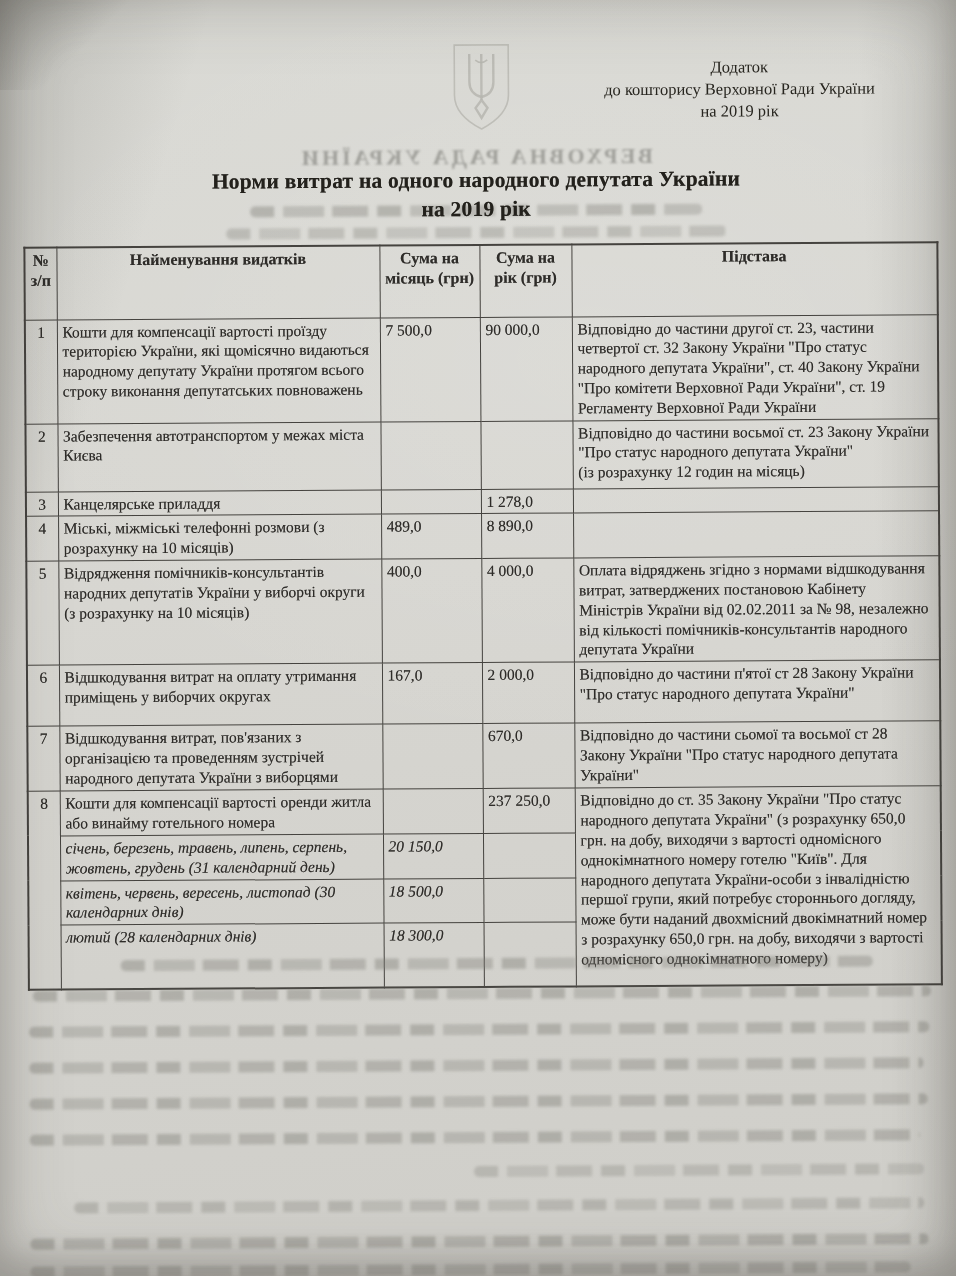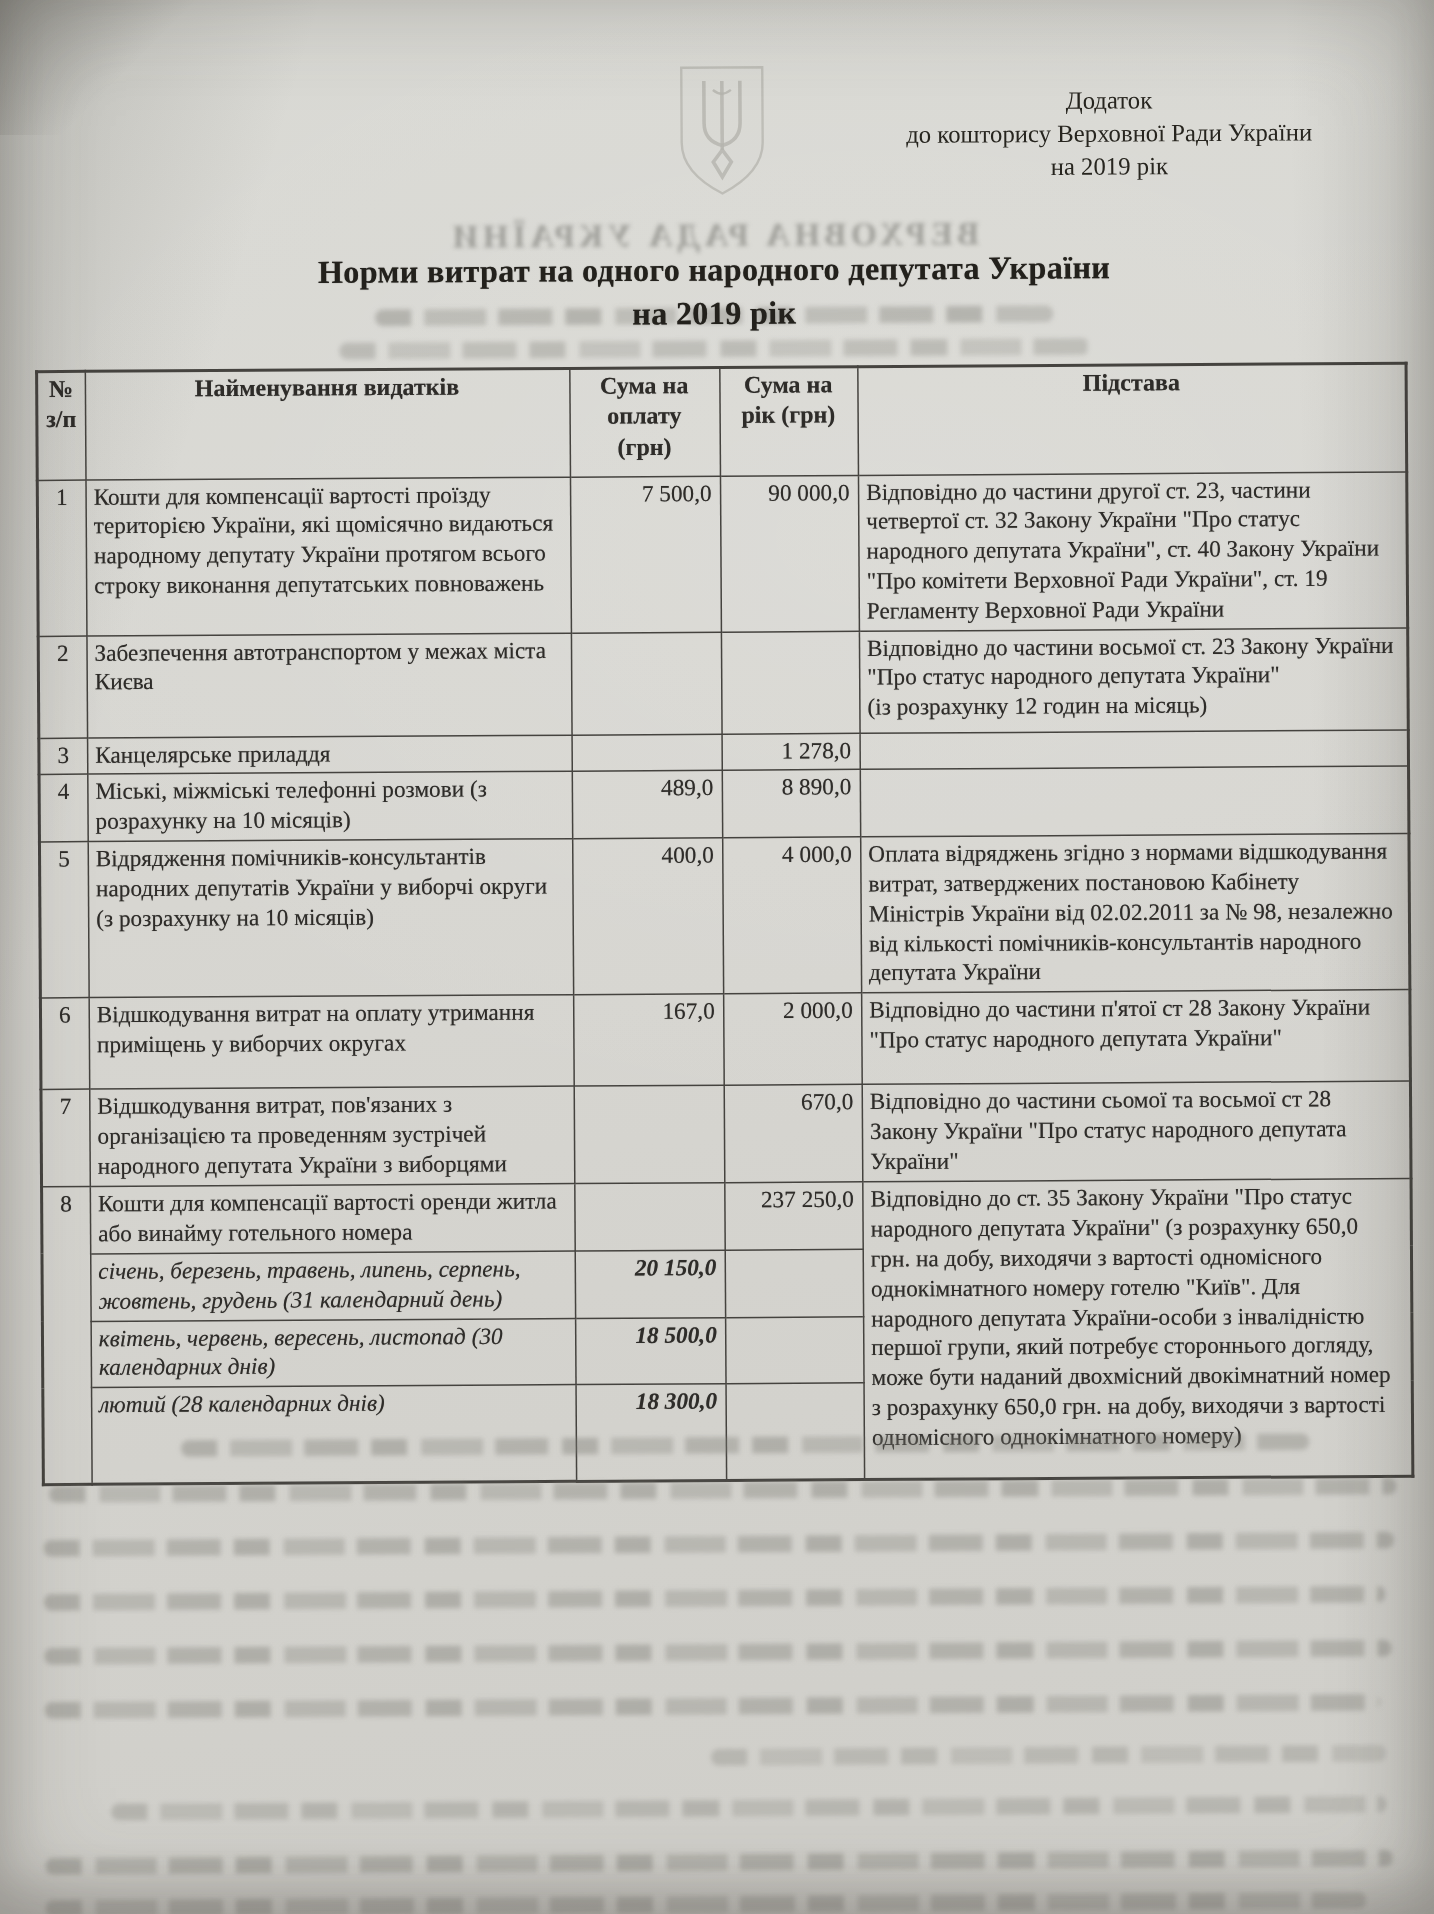"Сума на оплату (грн)" th { text: оплату -> місяць }
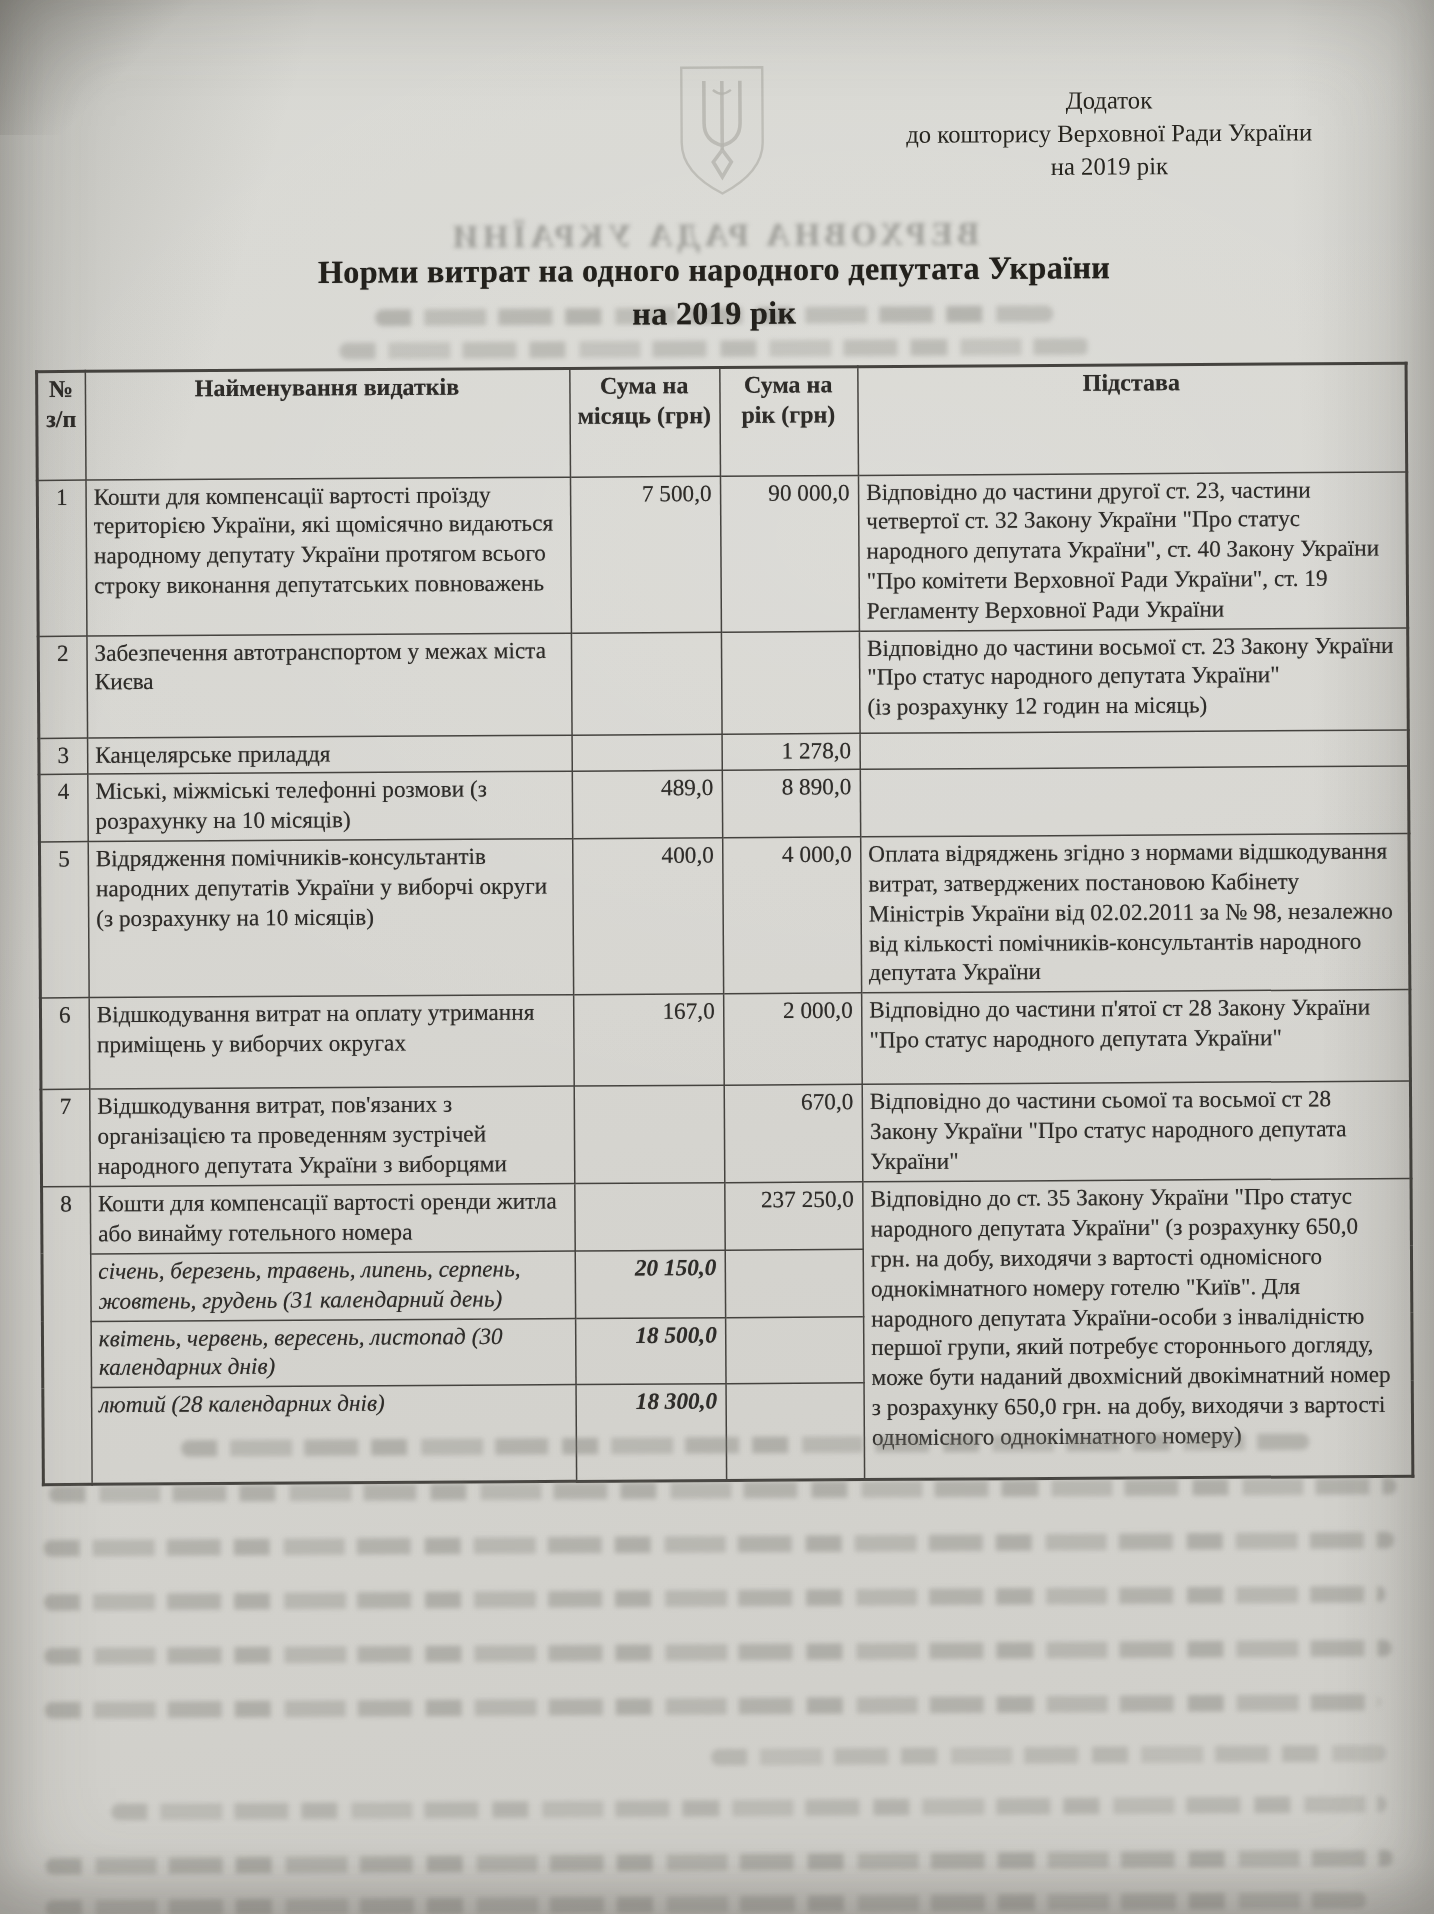"7 500,0" td.c-month,td.c-year { text-align: right -> left }
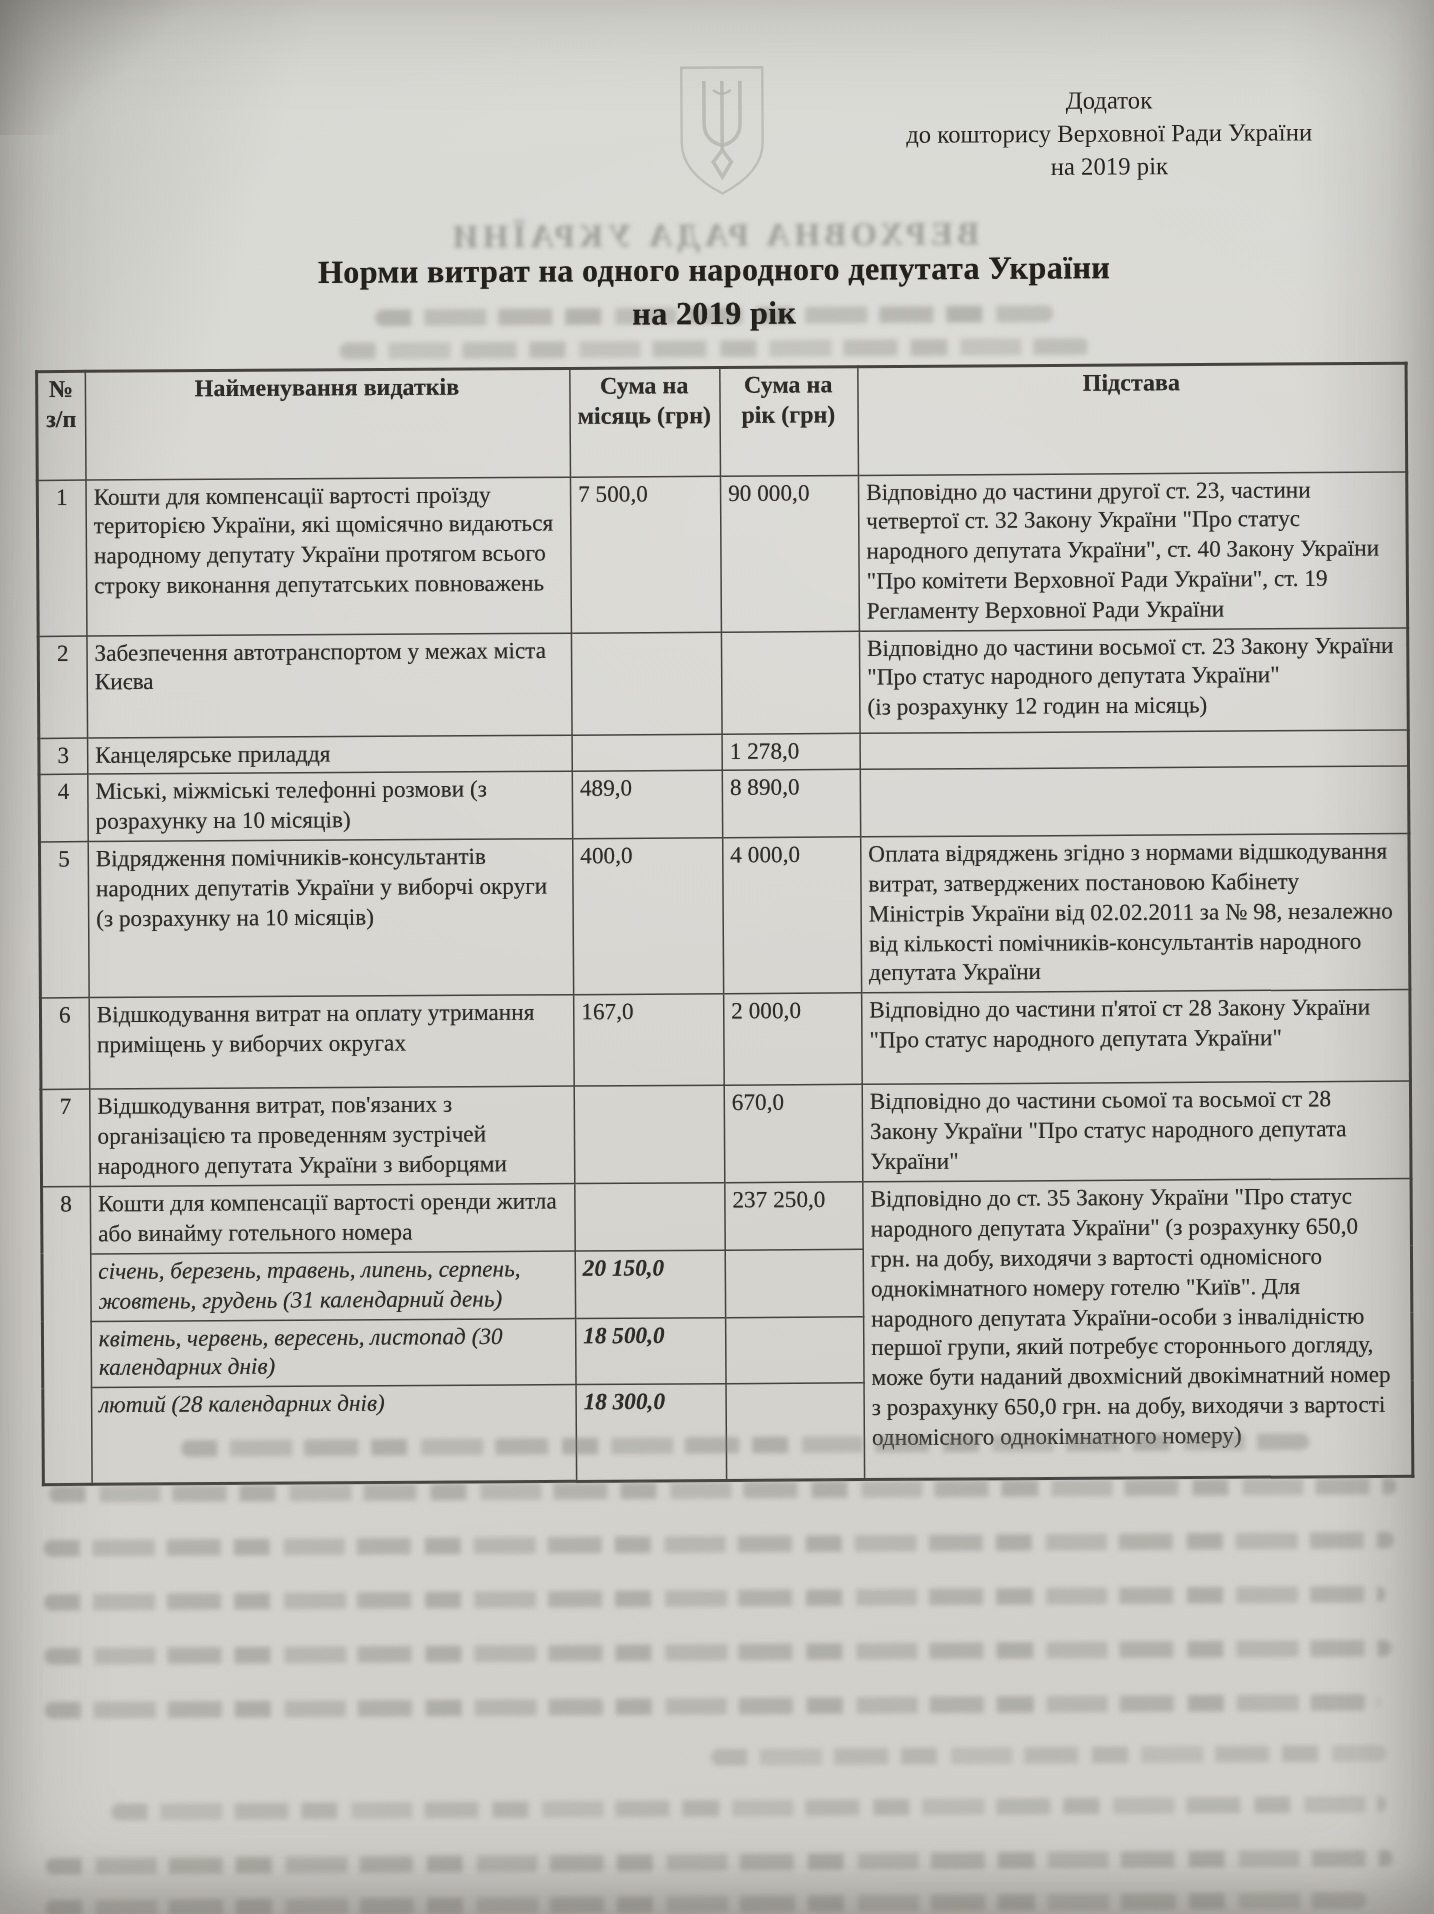"20 150,0" tr.sub .c-month { font-weight: bold -> none }
